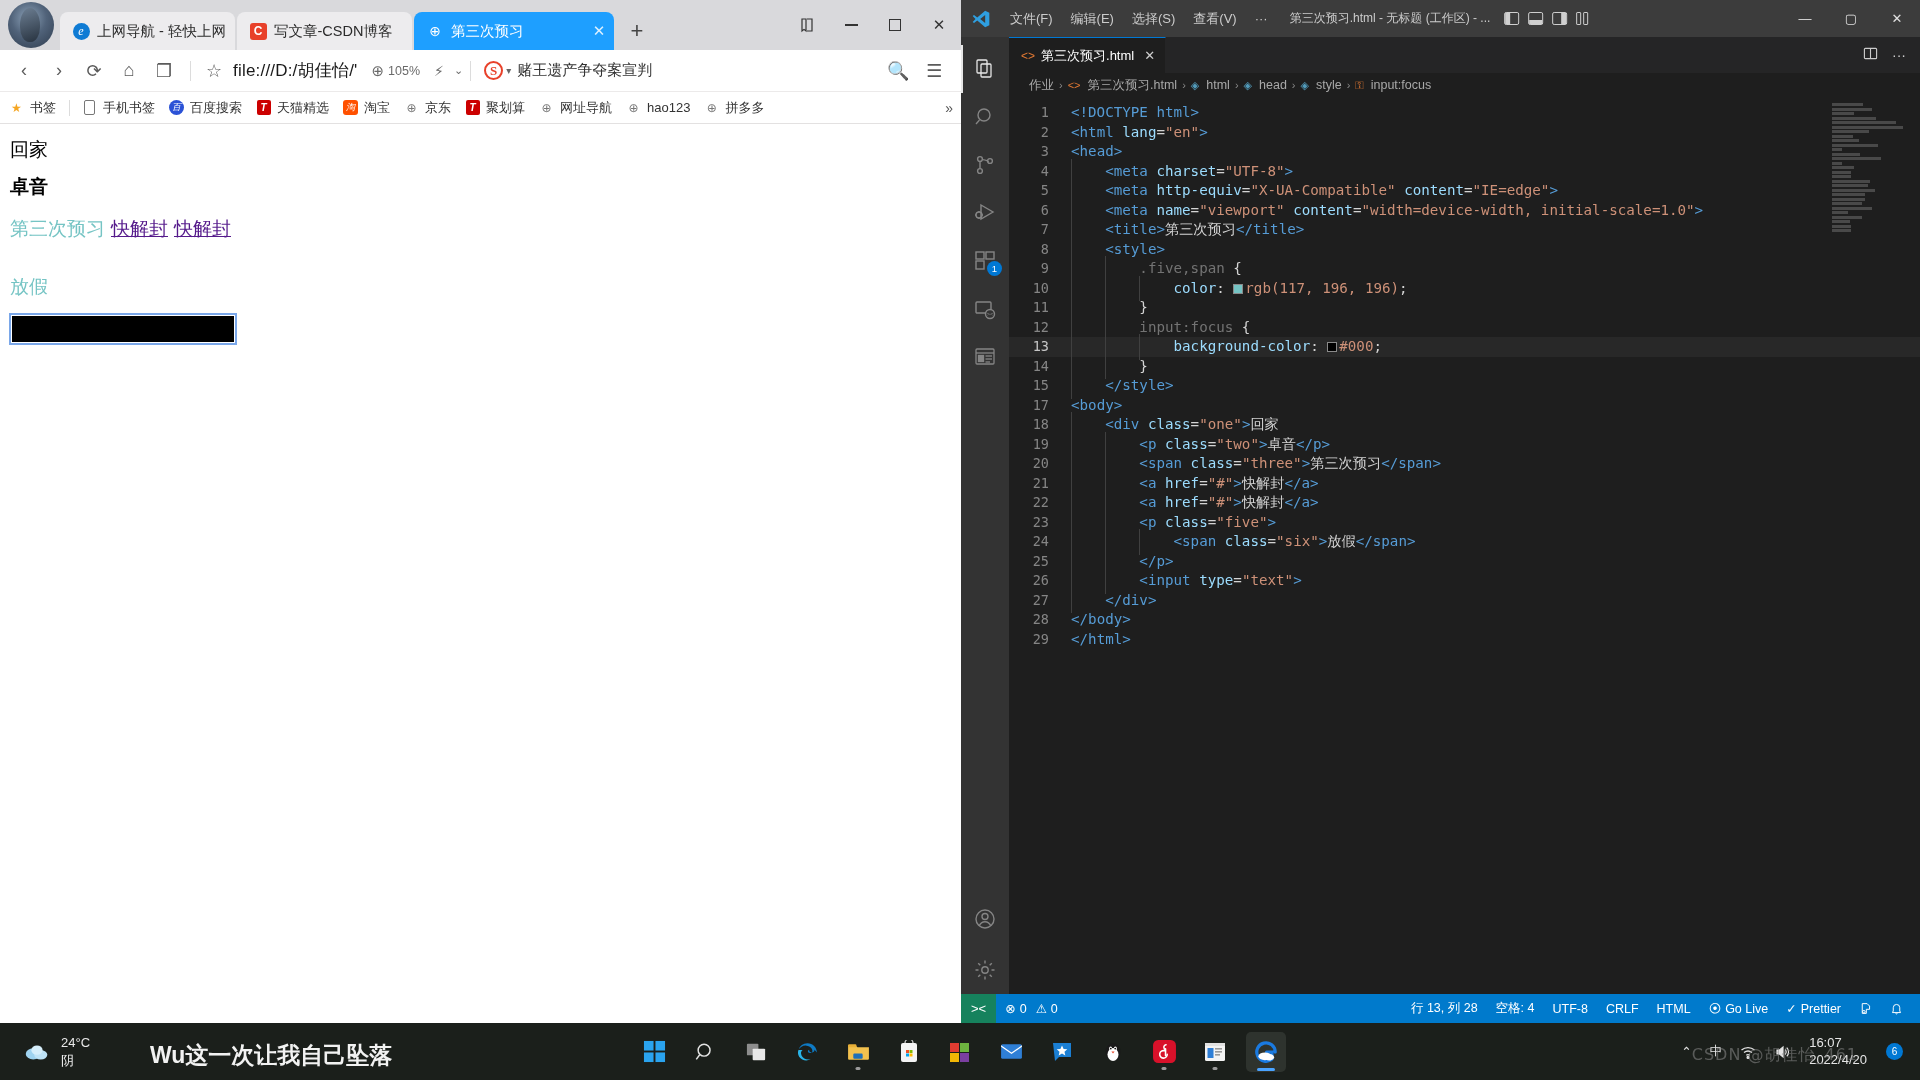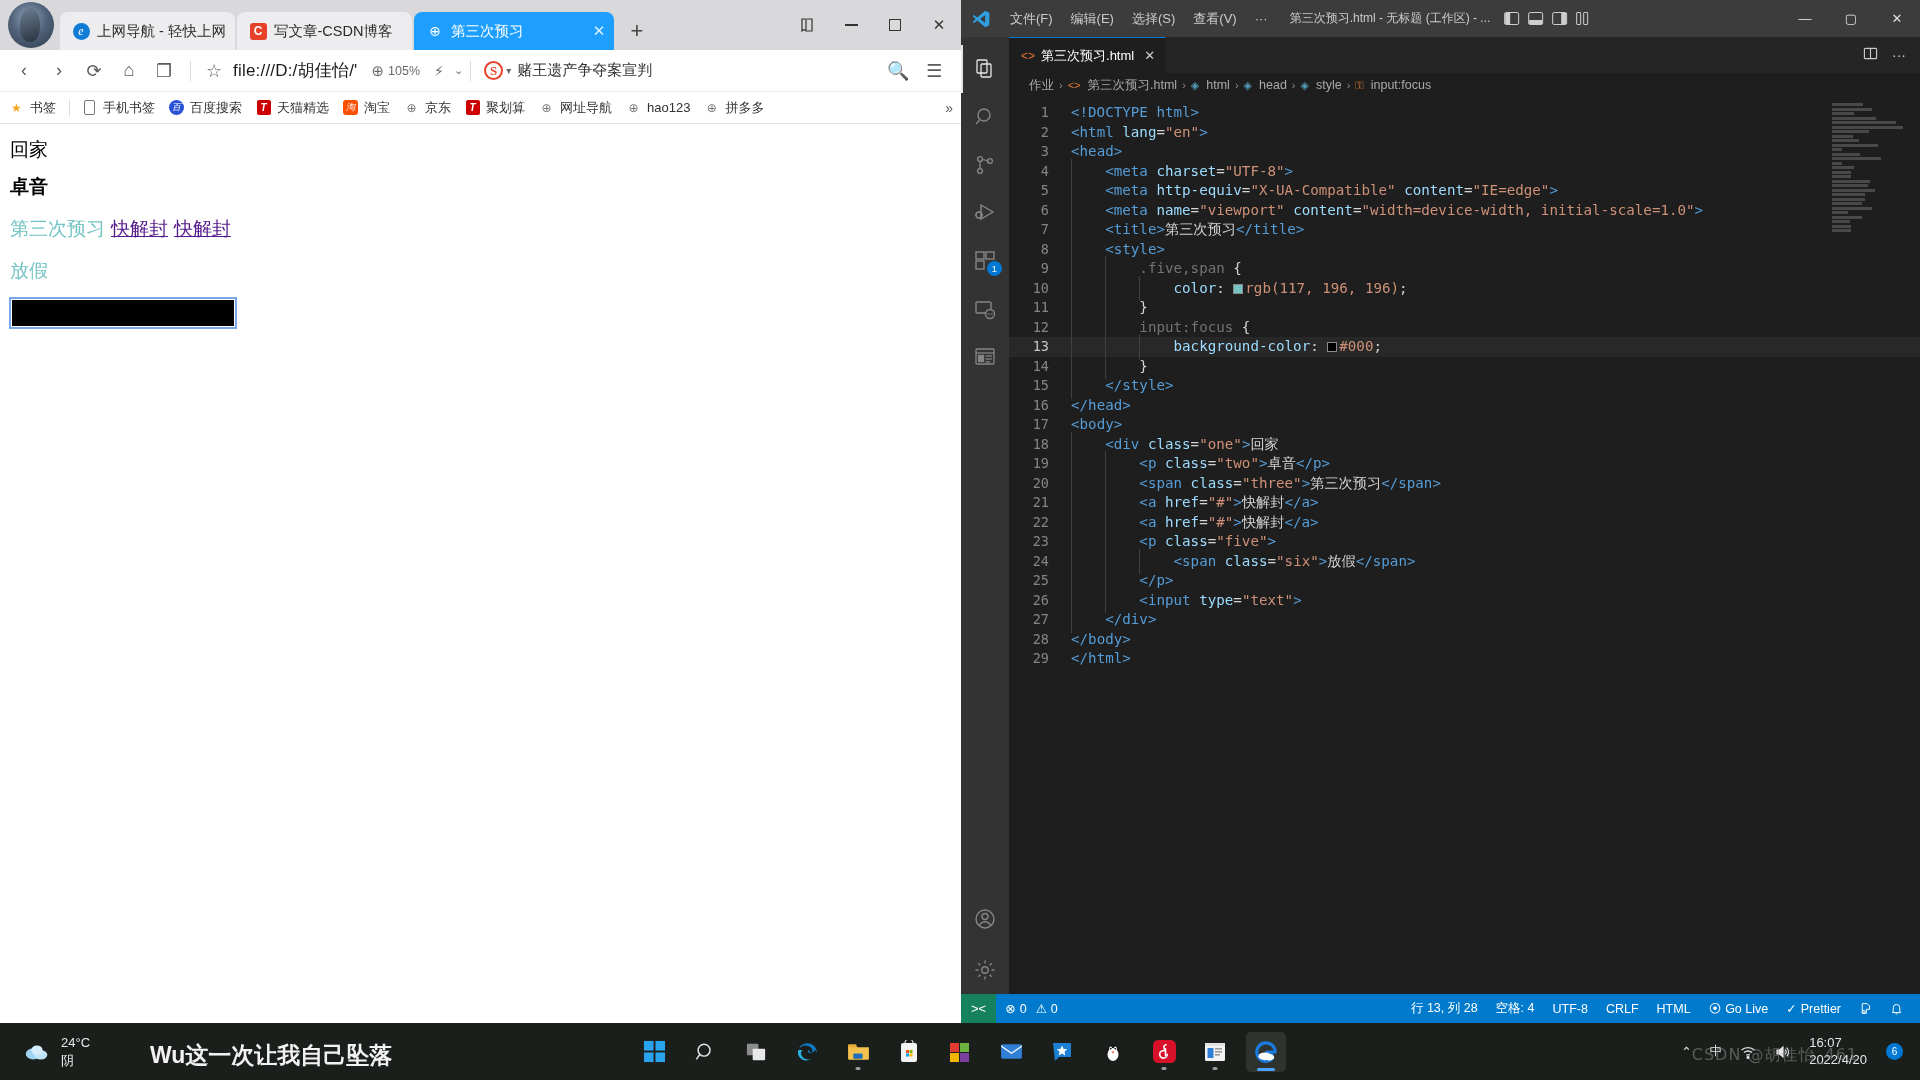"第三次预习 快解封 快解封" .p-three-row { margin-bottom: 16px -> 32px }
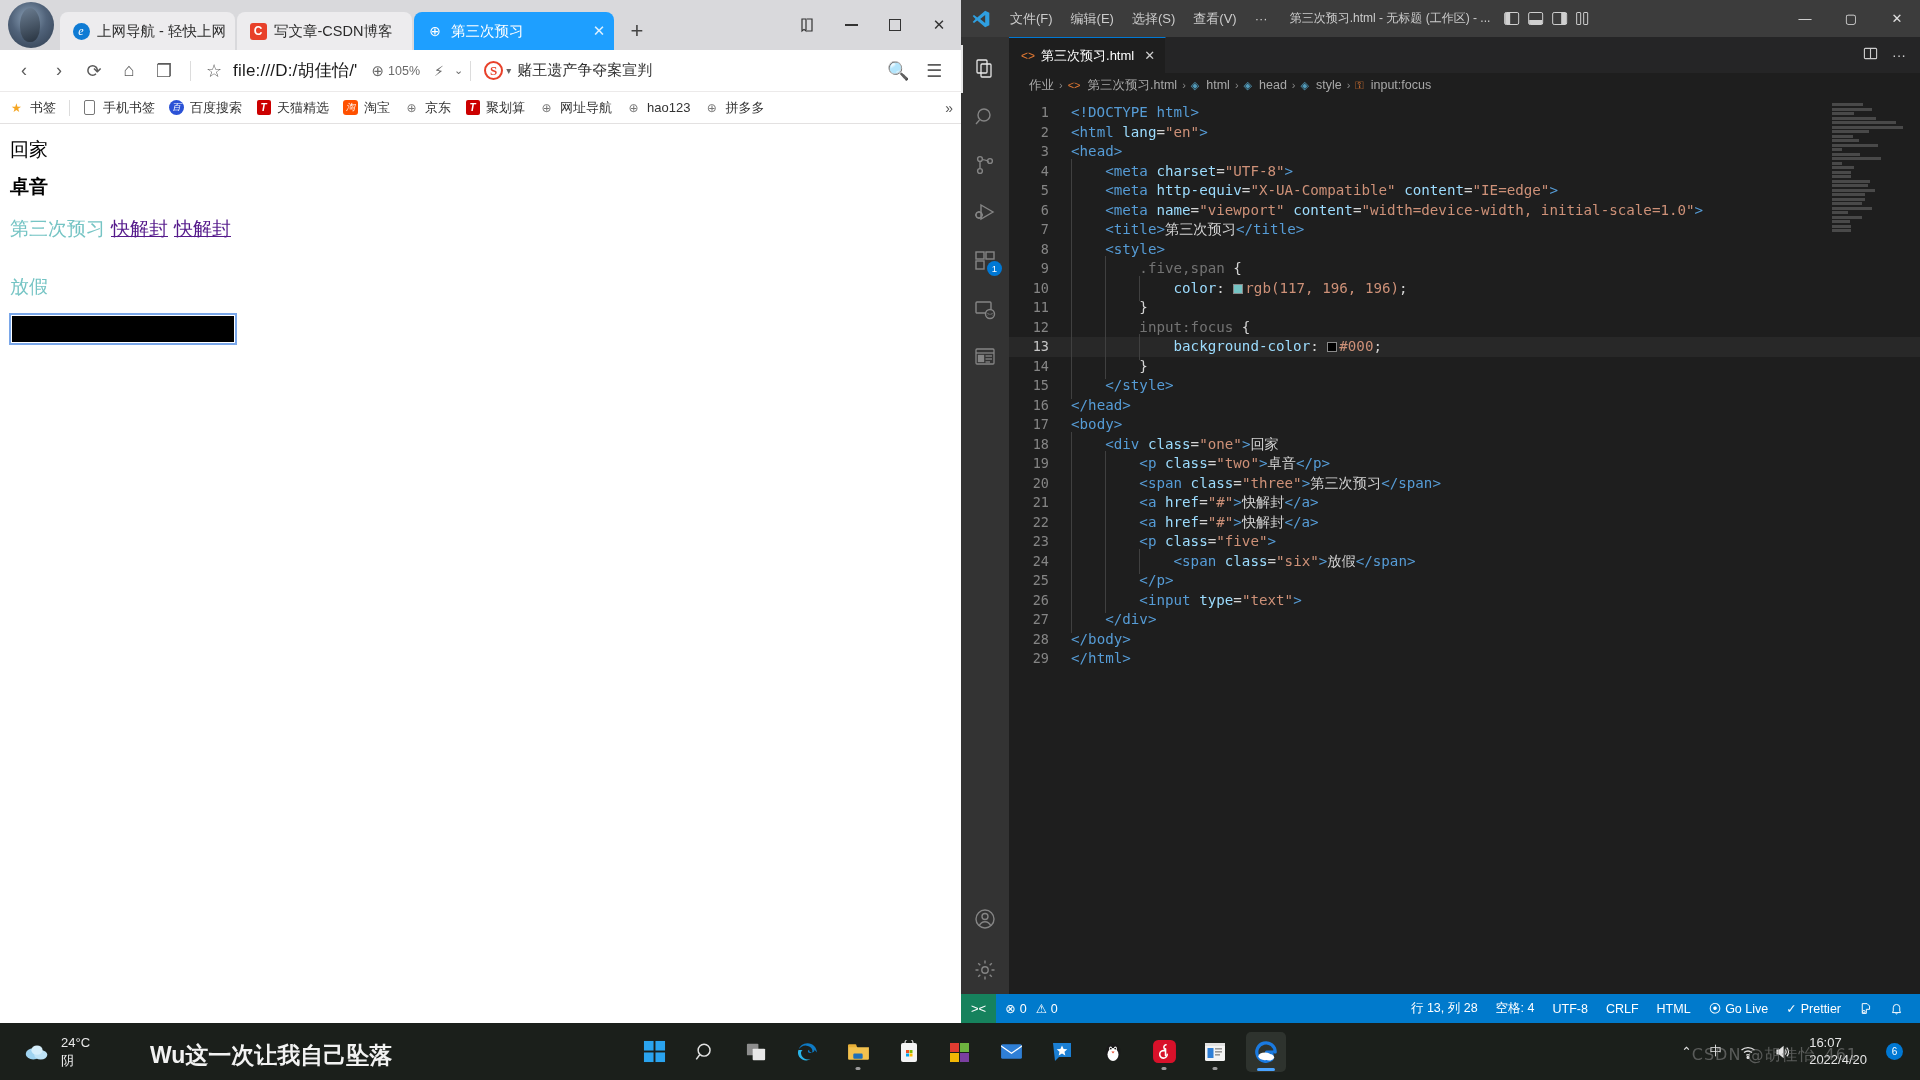"16" div.cline { html: <div><span>16</span><span><span>&lt;/</span><span>head</span><span>&gt;</span></span></div> -> none }
